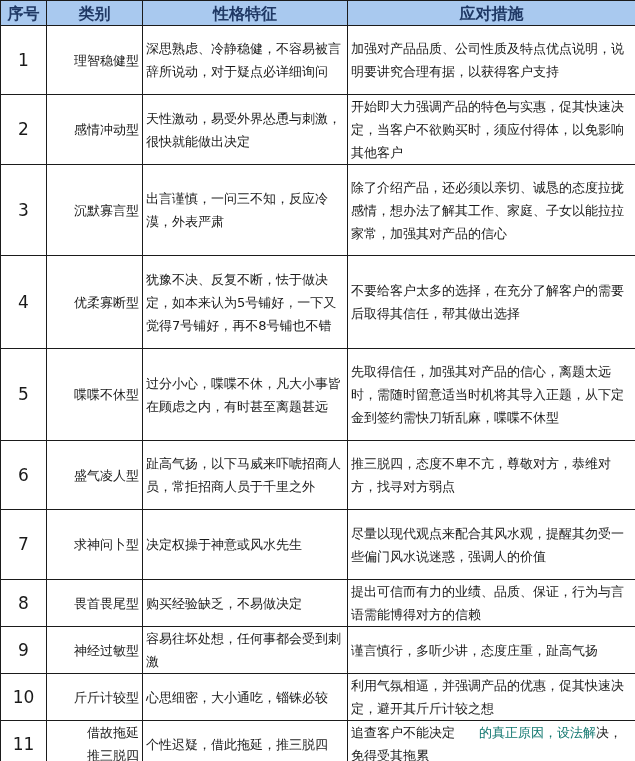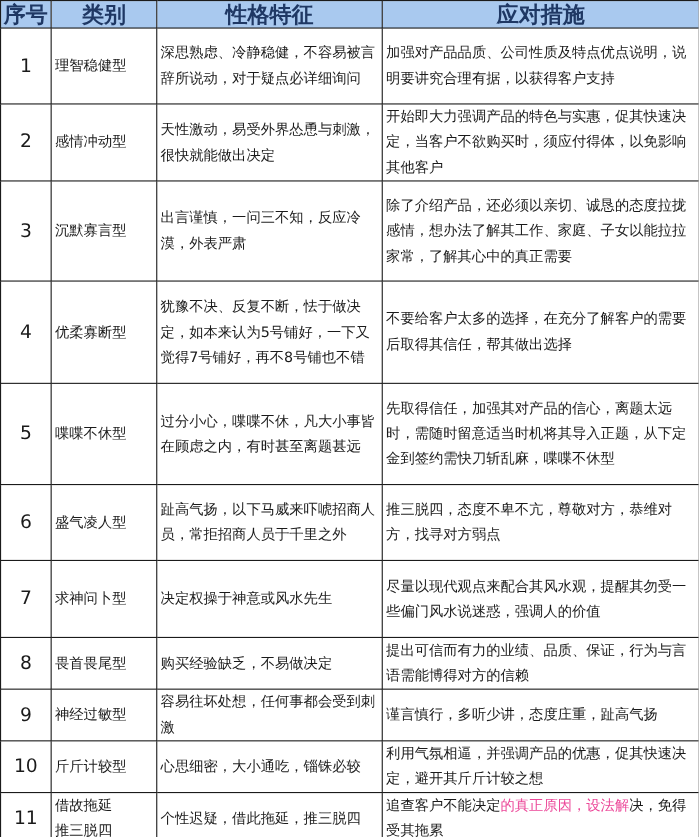"序号" table.grid thead th { font-size: 20px -> 16px }
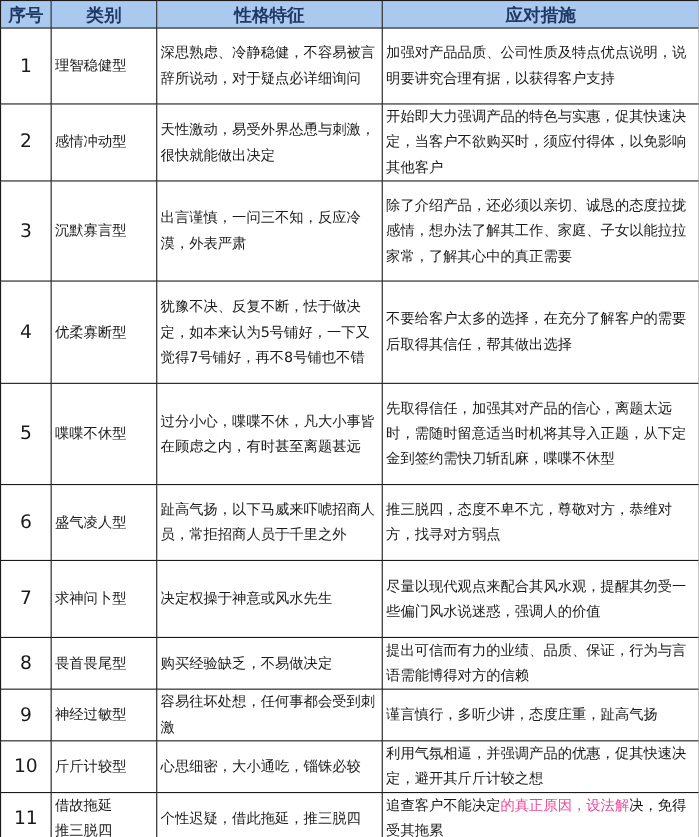"理智稳健型" table.grid td.type { text-align: left -> right }
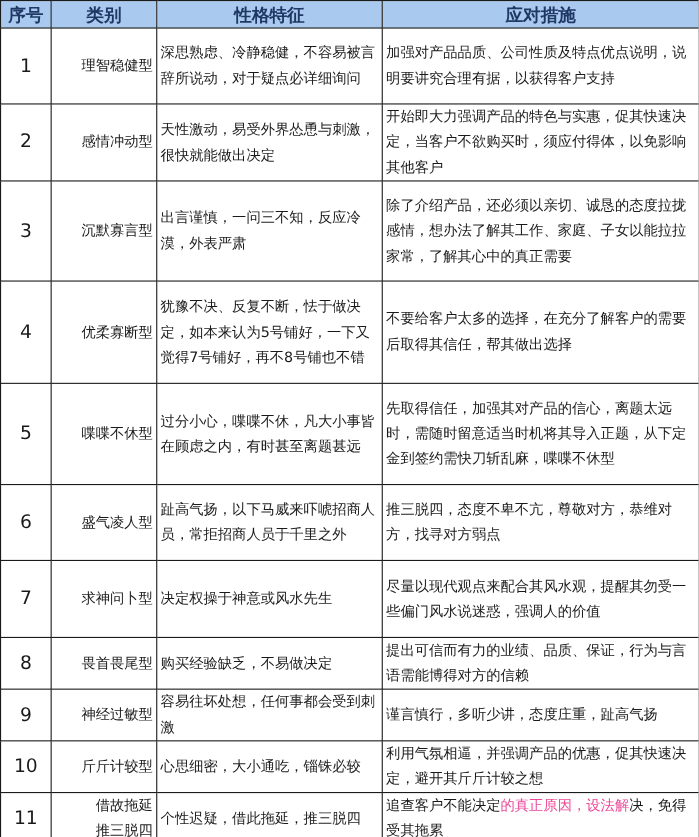"除了介绍产品，还必须以亲切、诚恳的态度拉拢感情，想办法了解其工作、家庭、子女以能" td.resp { text: 了解其心中的真正需要 -> 加强其对产品的信心 }
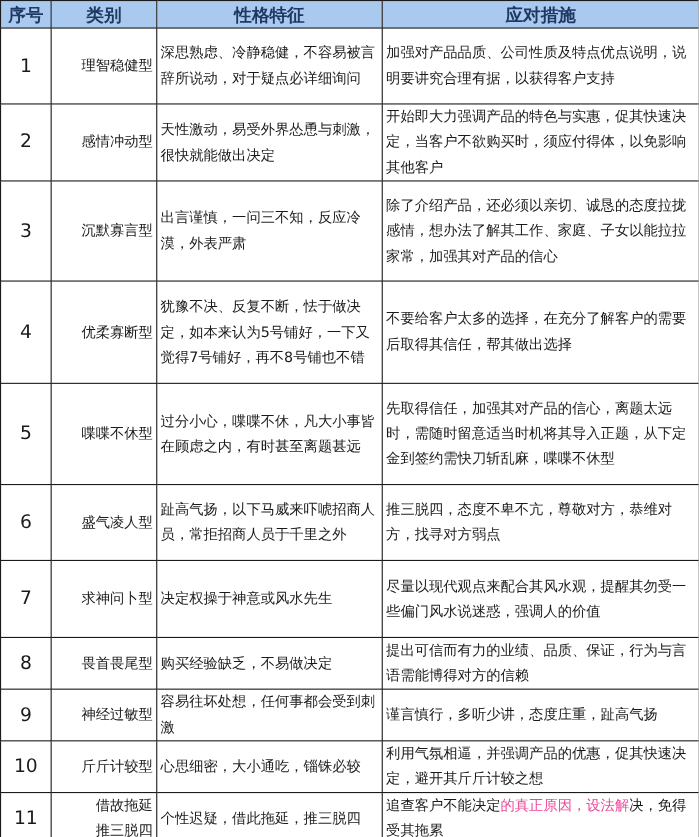"的真正原因，设法解" .wm { color: #ec4899 -> #0f766e; margin-left: none -> 24px }
